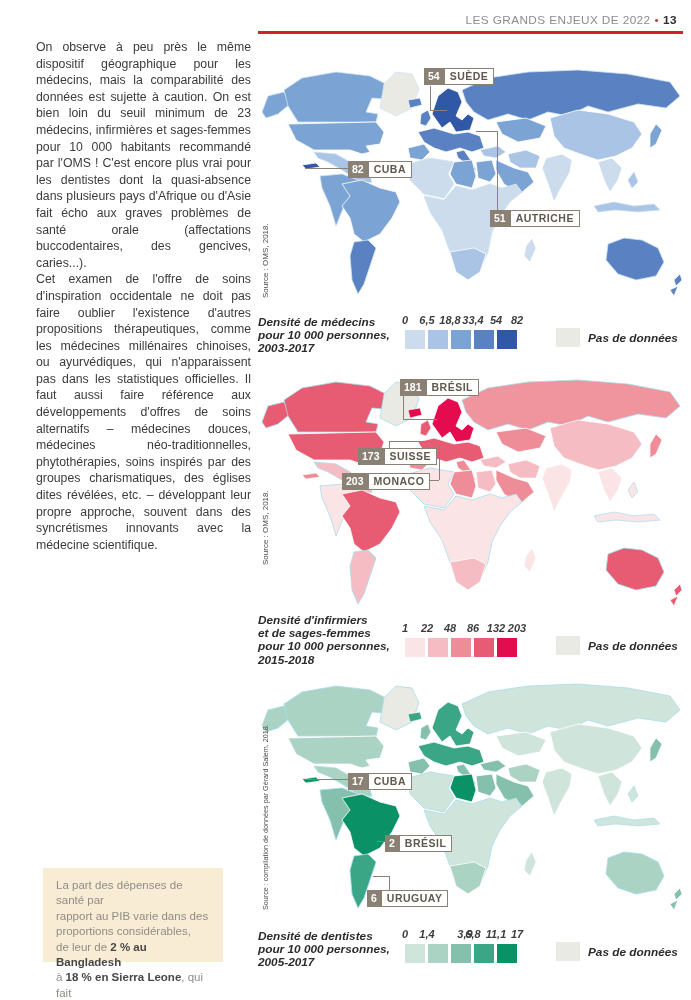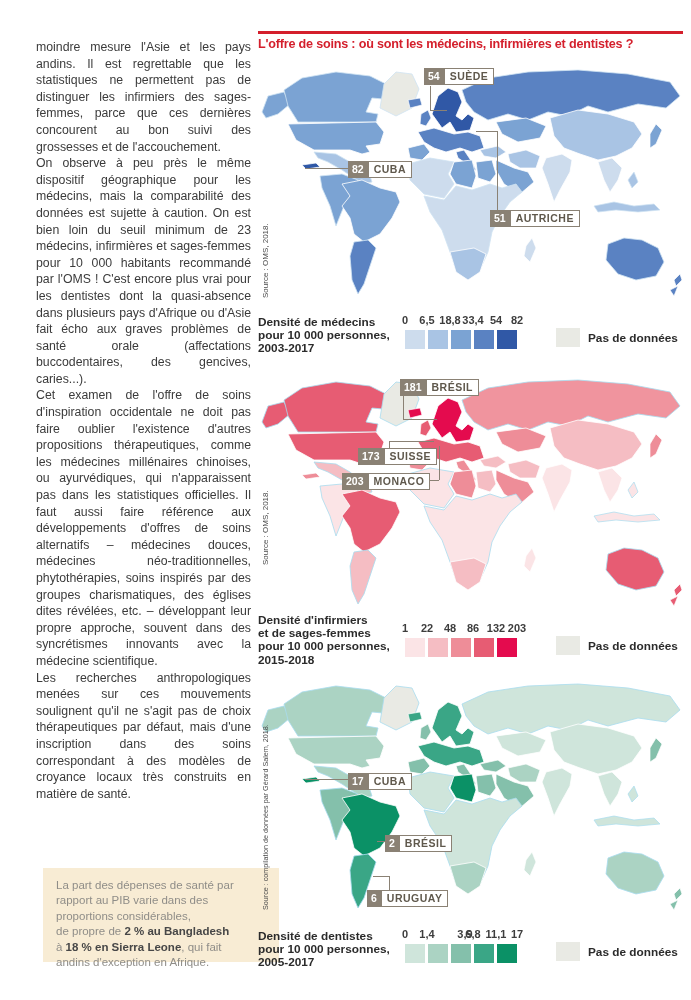"LES GRANDS ENJEUX DE 2022" div.hdr { html: none -> <div> <span>LES GRANDS ENJEUX DE 2022</span><span>•</span><span>13</span> </div> }
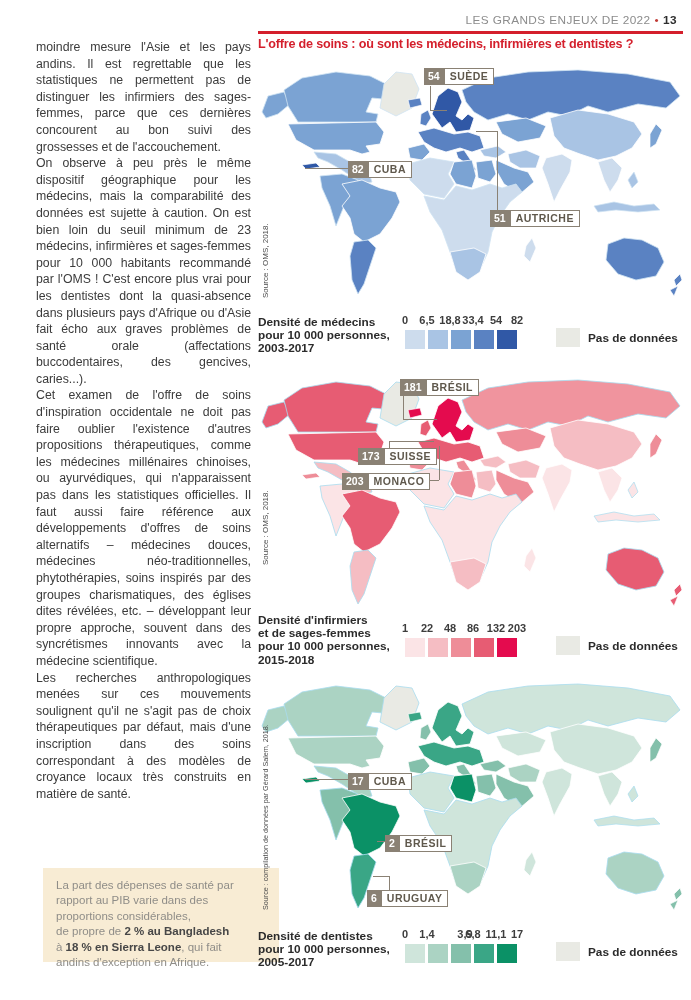"moindre mesure l'Asie et les" p { html: <p>moindre mesure l'Asie et les pays andins. Il est regrettable que les statistiques ne permettent pas de distinguer les infirmiers des sages-femmes, parce que ces dernières concourent au bon suivi des grossesses et de l'accouchement.</p> -> none }
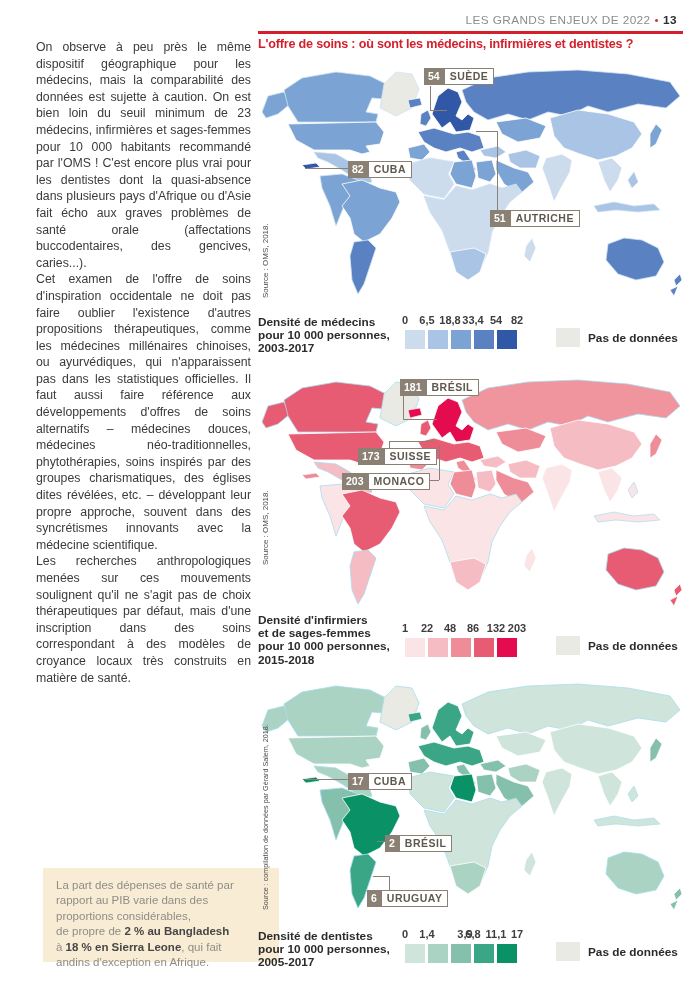"L'offre de soins : où" div.figtitle { html: <div>L'offre de soins : où sont les médecins, infirmières et dentistes ?</div> -> none }
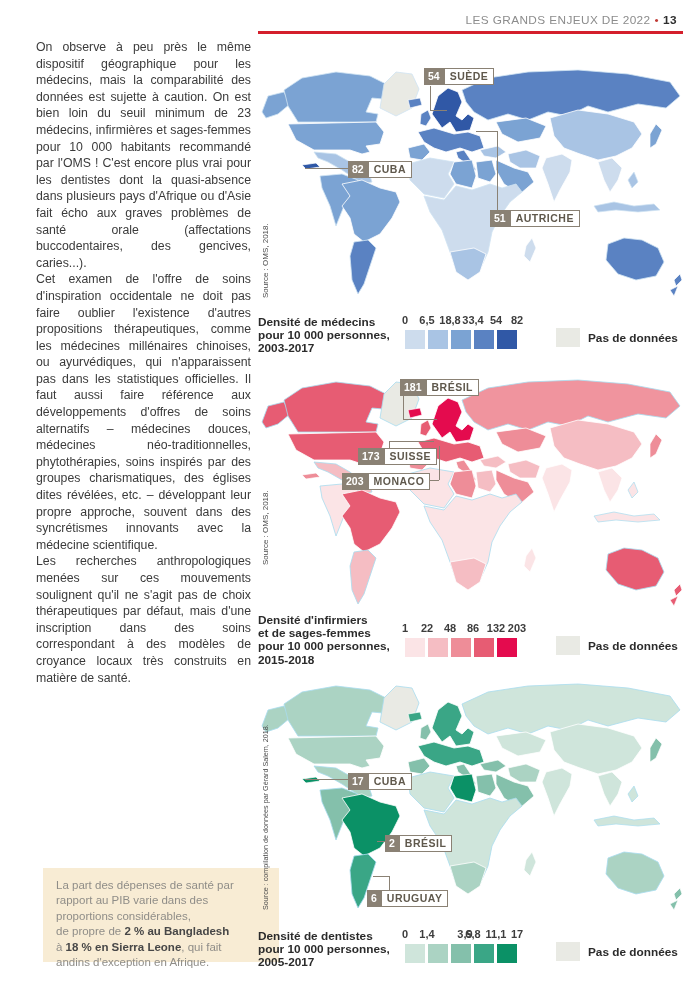"Densité de médecins" .legend { font-style: none -> italic }
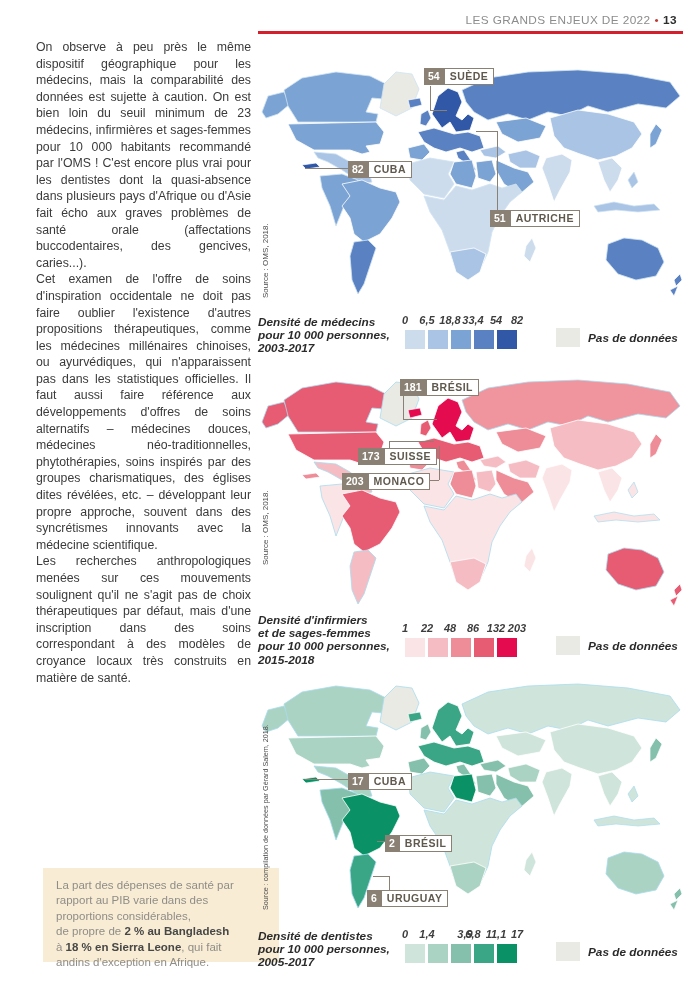"Les recherches anthropologiques menées" p { html: <p>Les recherches anthropologiques menées sur ces mouvements soulignent qu'il ne s'agit pas de choix thérapeutiques par défaut, mais d'une inscription dans des soins correspondant à des modèles de croyance locaux très construits en matière de santé.</p> -> none }
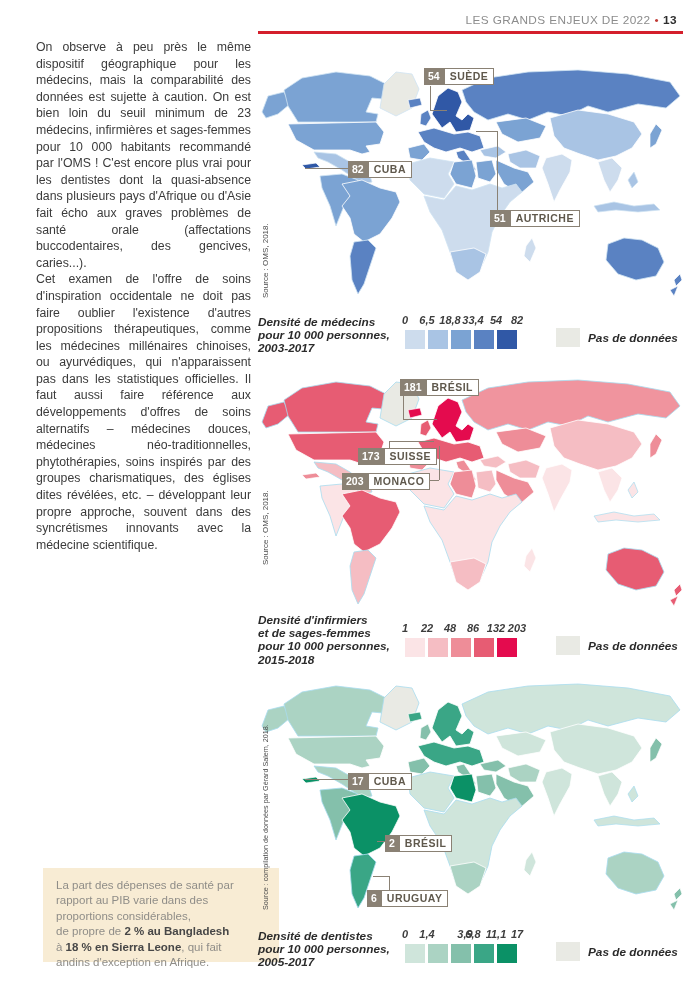"La part des dépenses de" .infobox { width: 236px -> 180px }
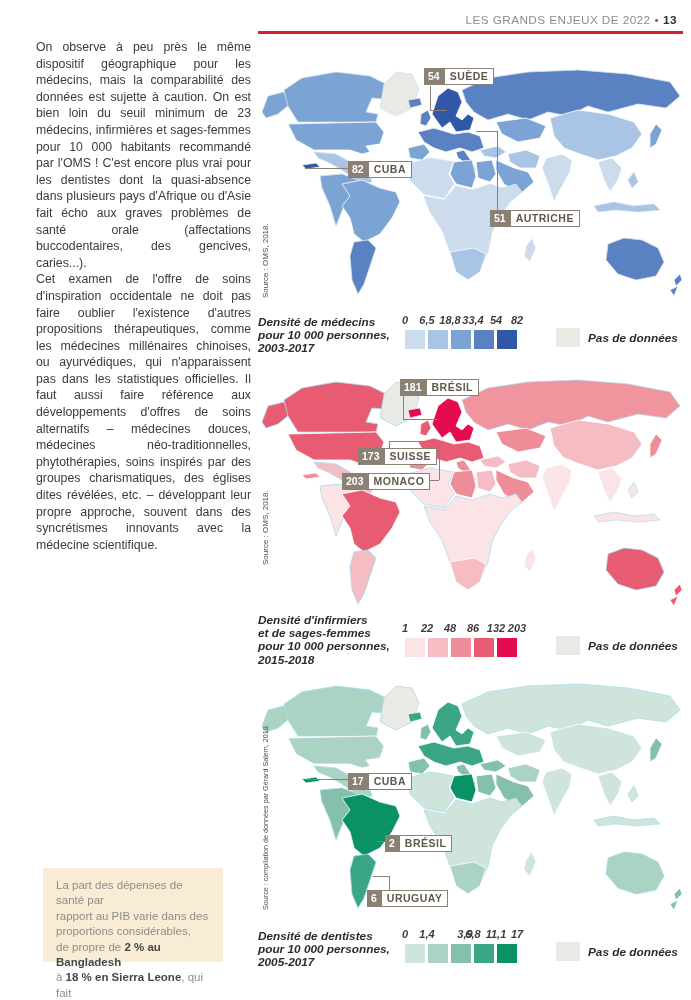"de propre de" span { text: propre -> leur }
